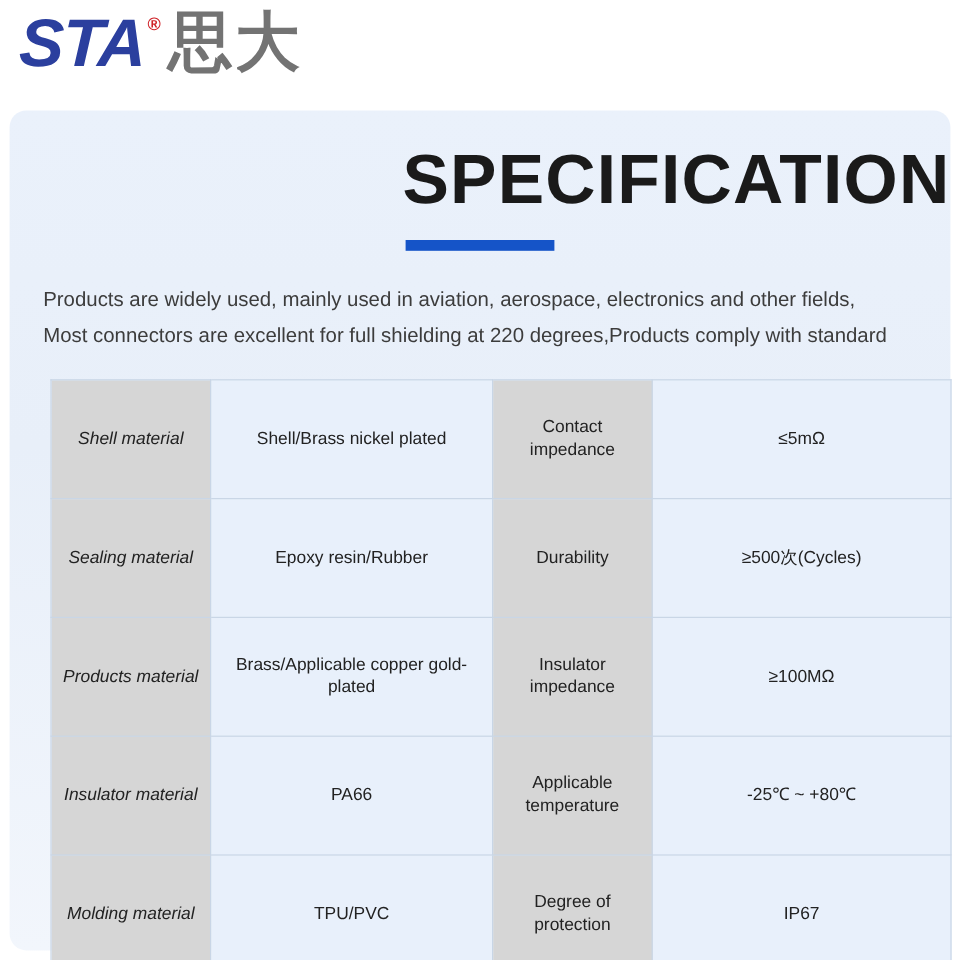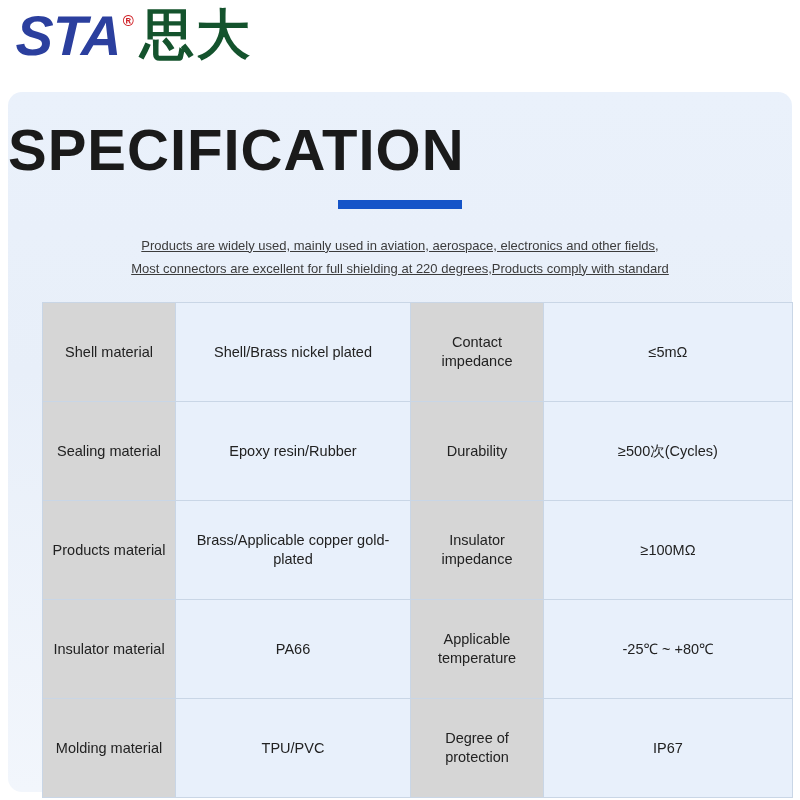"思大" .logo-cn { color: #14532d -> #737373 }
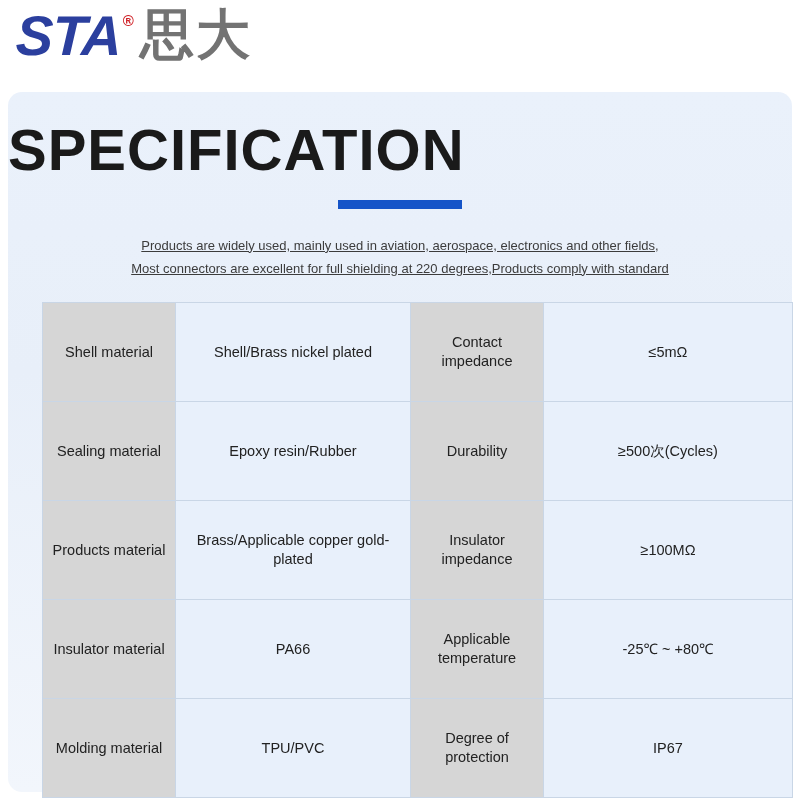"SPECIFICATION" .title { text-align: left -> right }
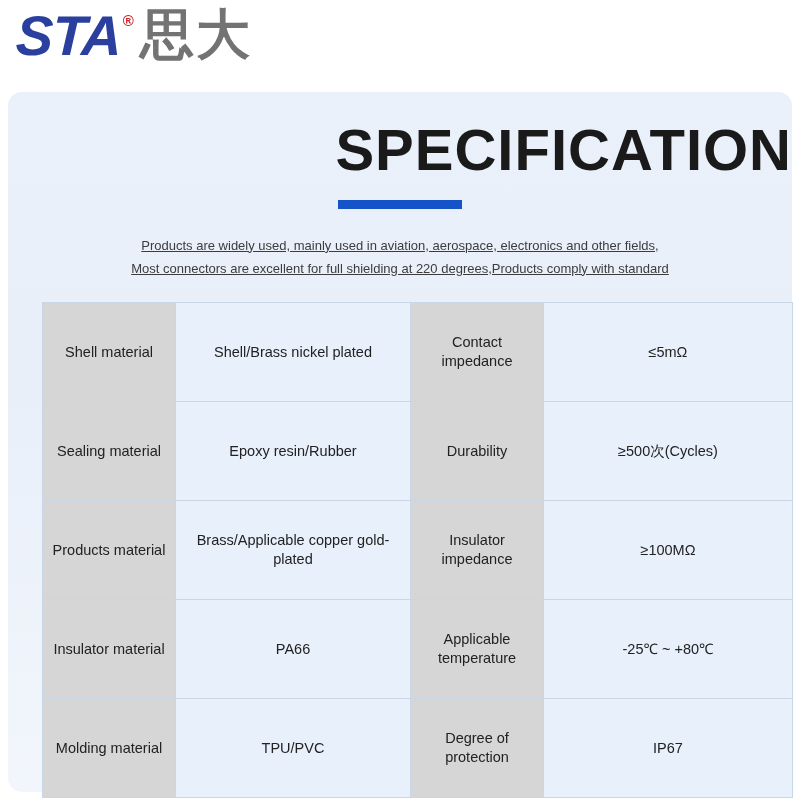"Products are widely used, mainly" .intro { font-size: 13px -> 17px; text-align: center -> left; text-decoration: underline -> none }
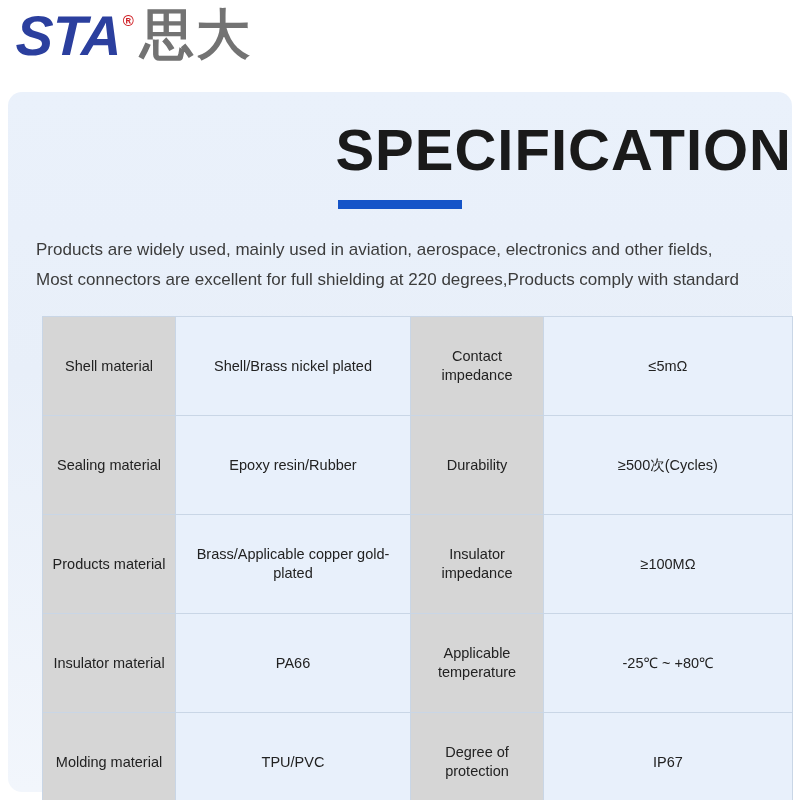"Shell material" td.lbl { font-style: none -> italic }
